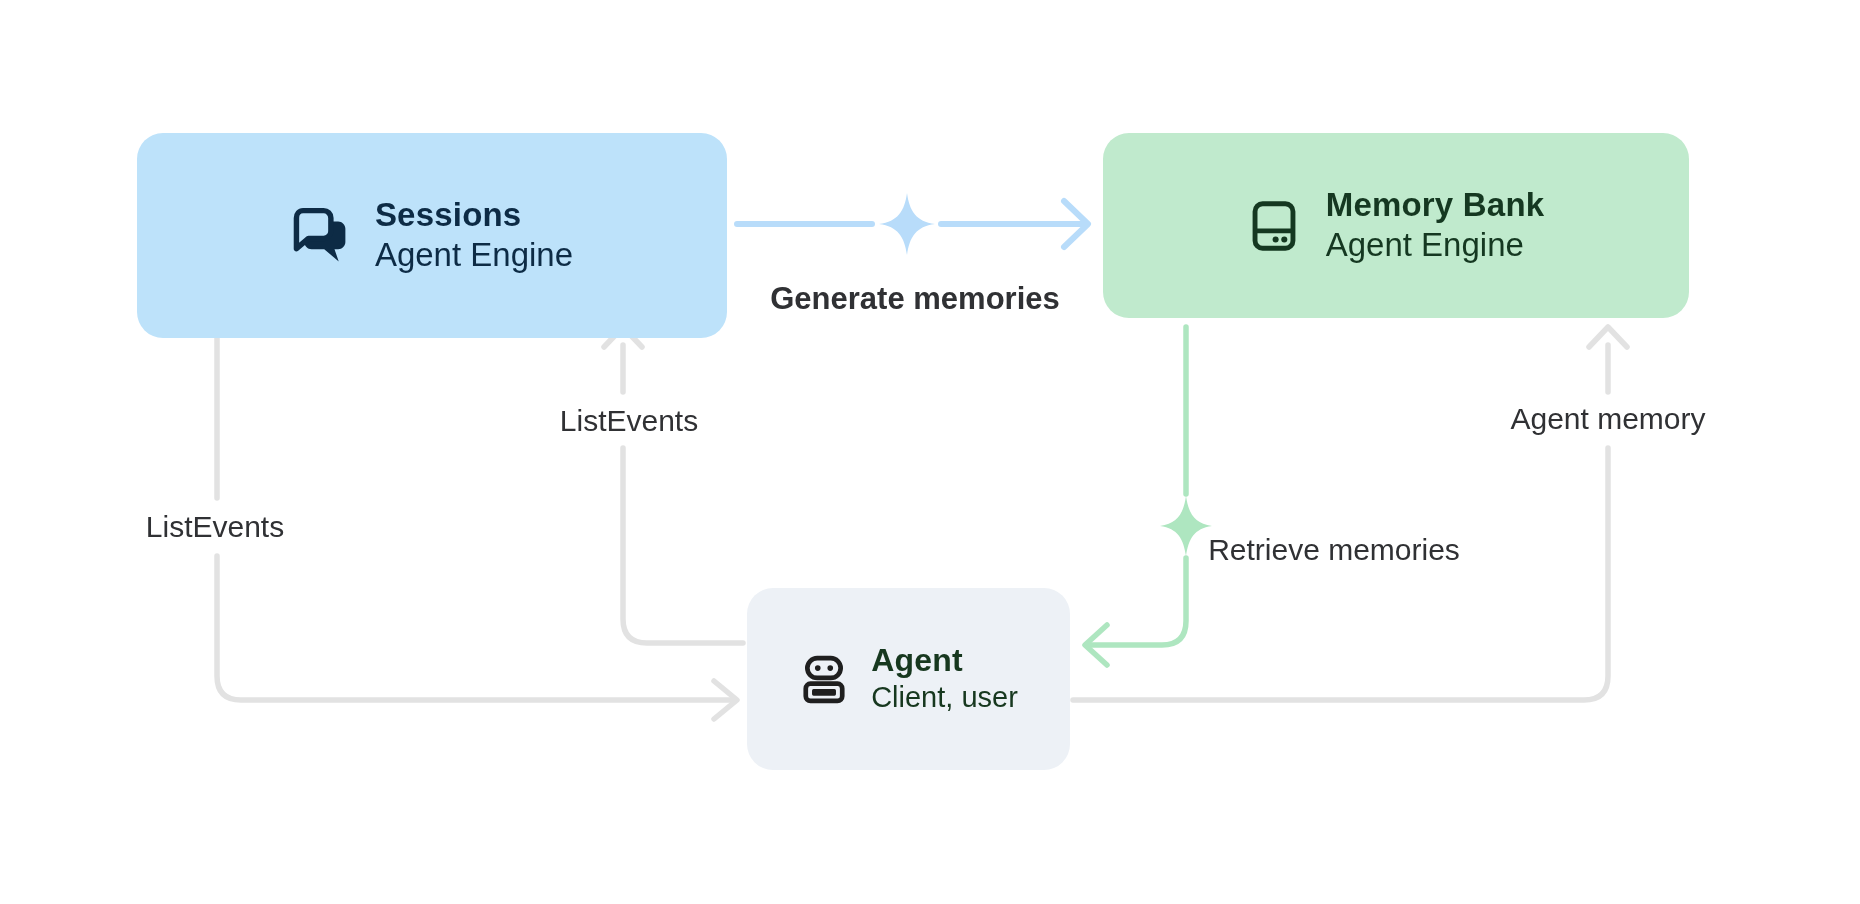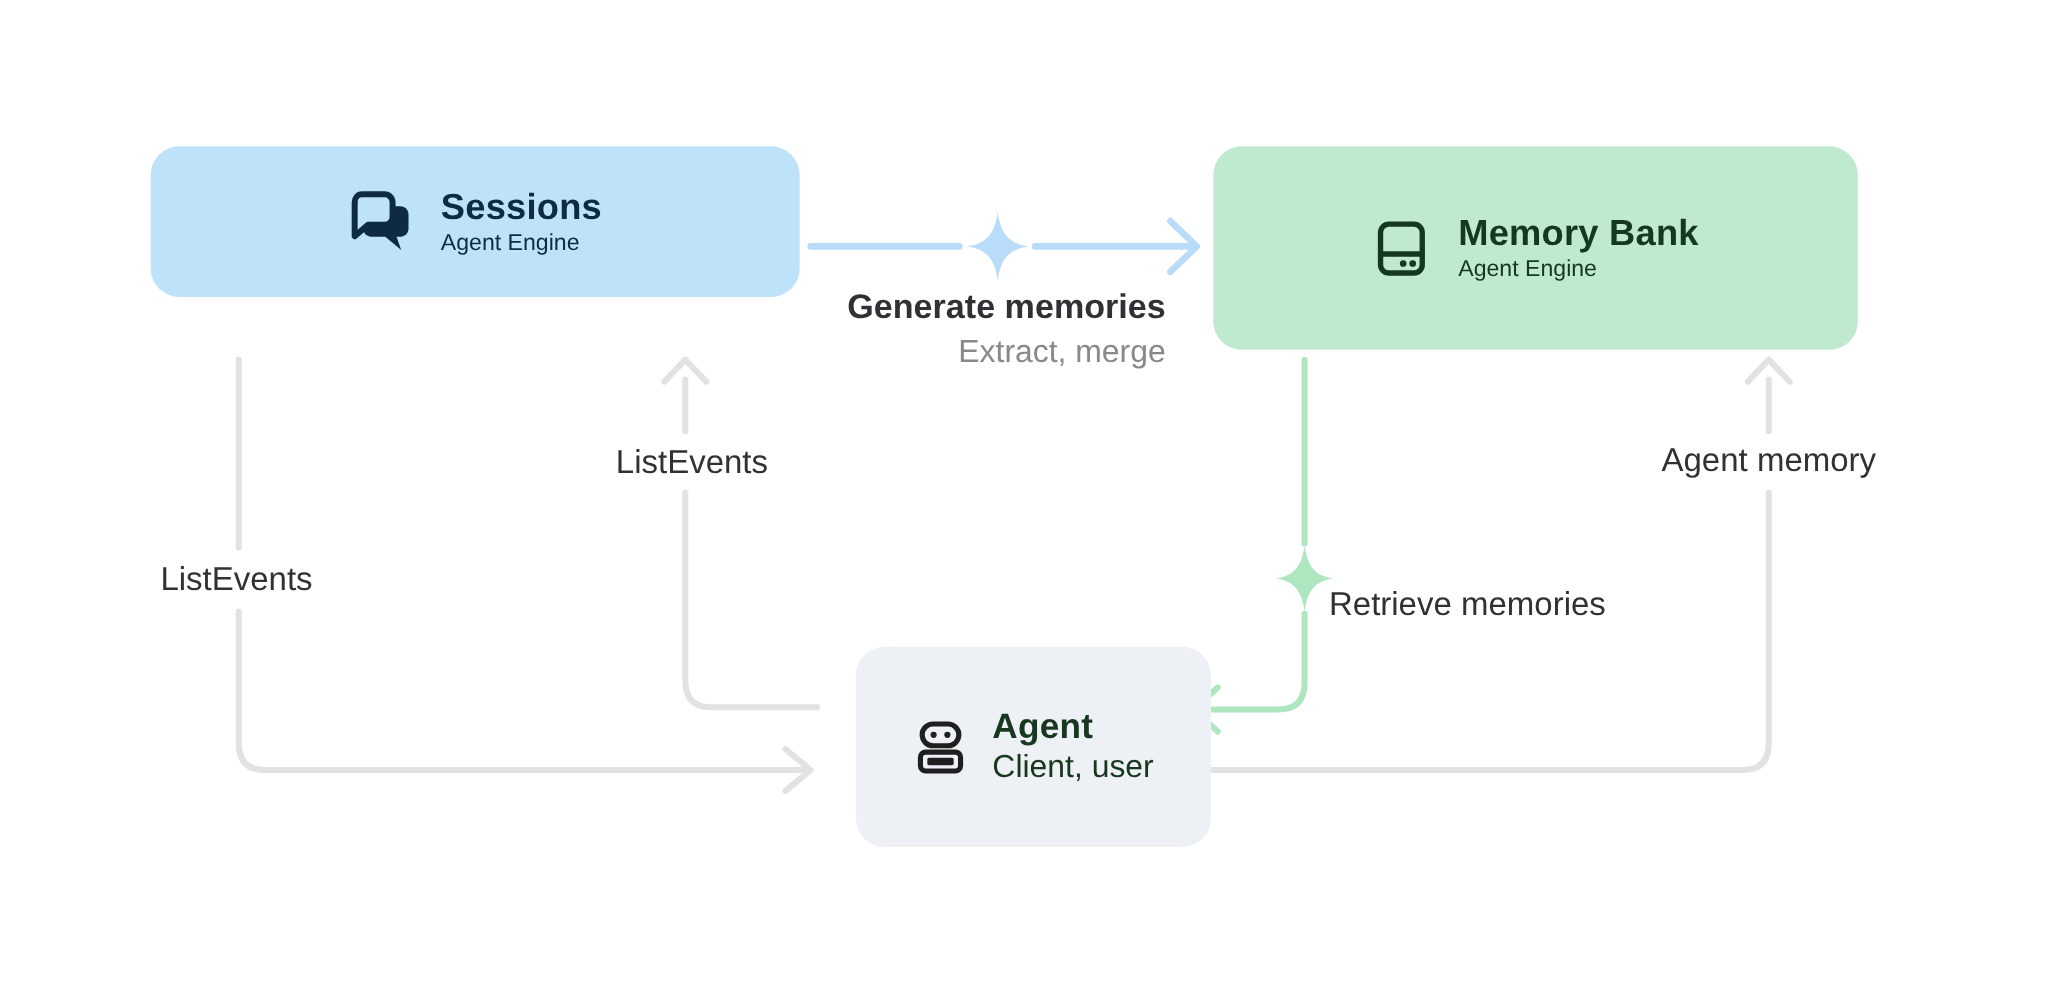"Sessions" .node-sessions { height: 137px -> 205px }
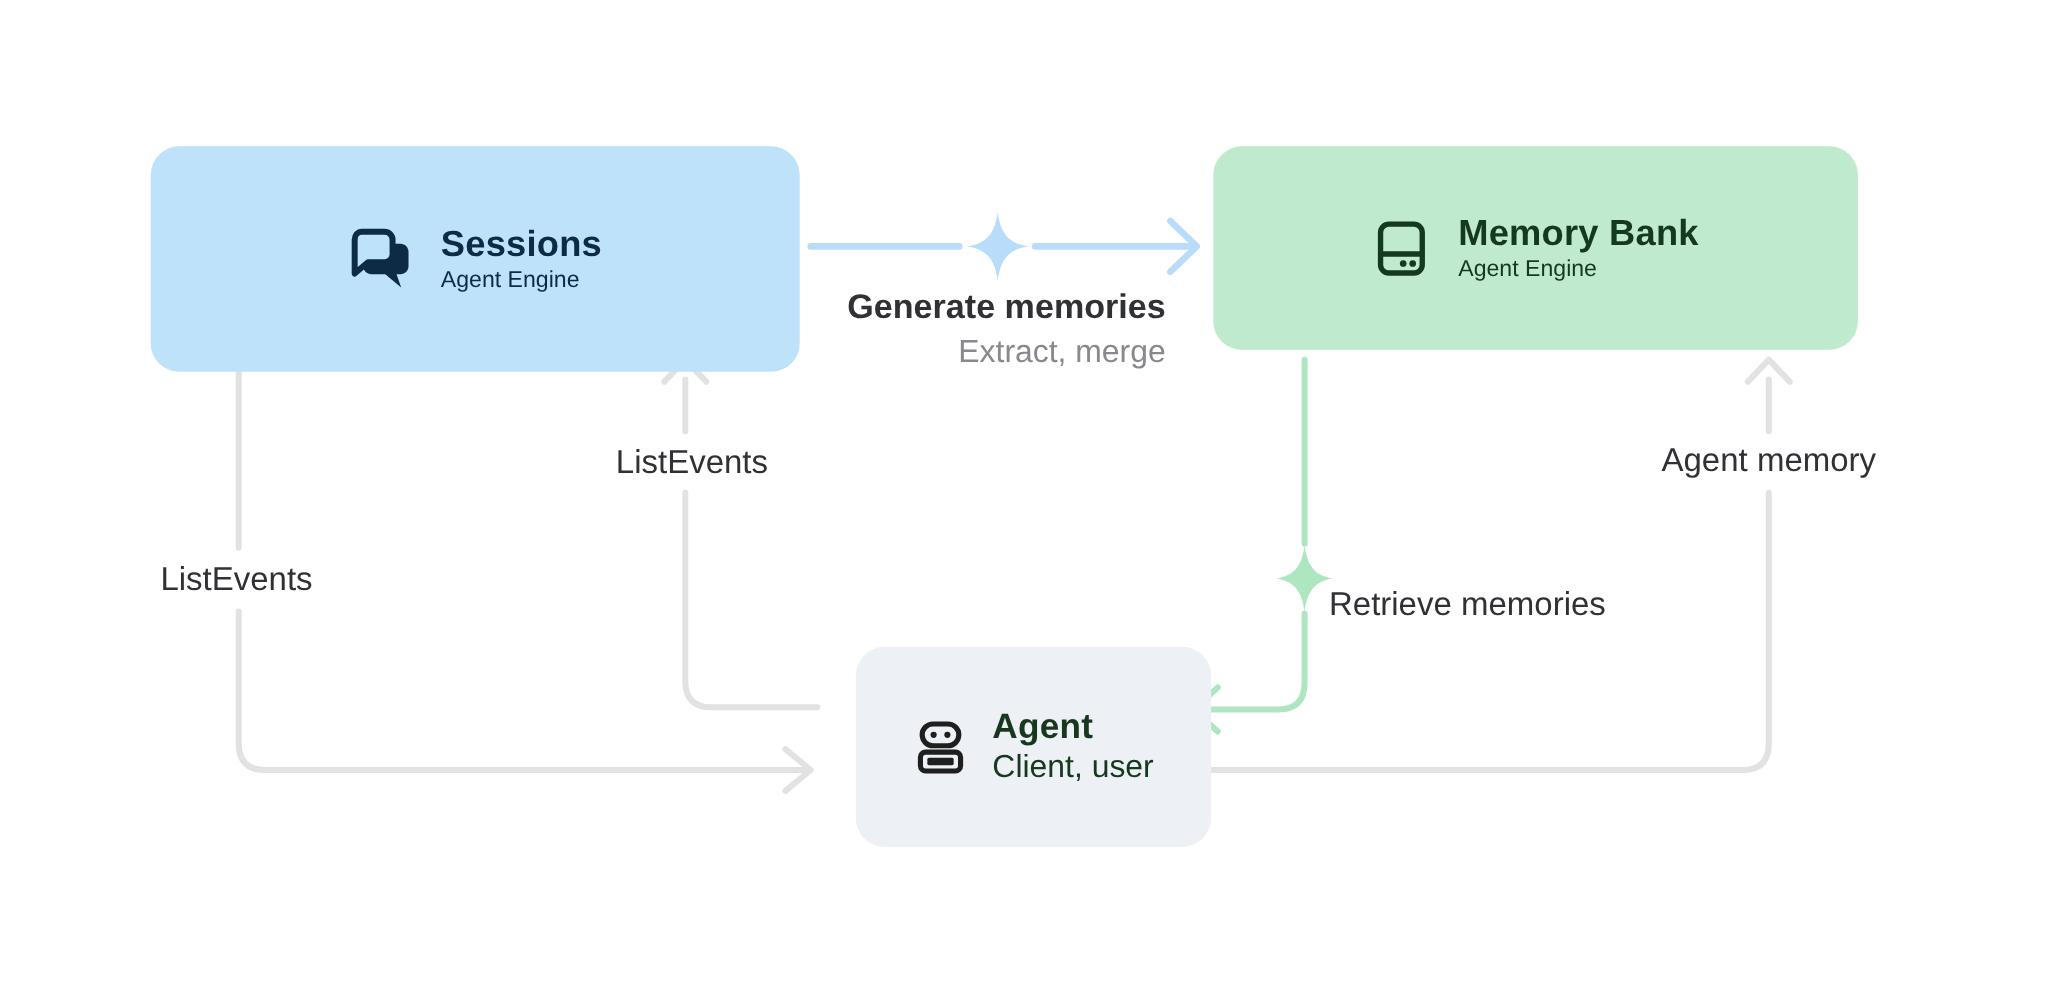"Agent Engine" .node-subtitle { font-size: 21px -> 33px }
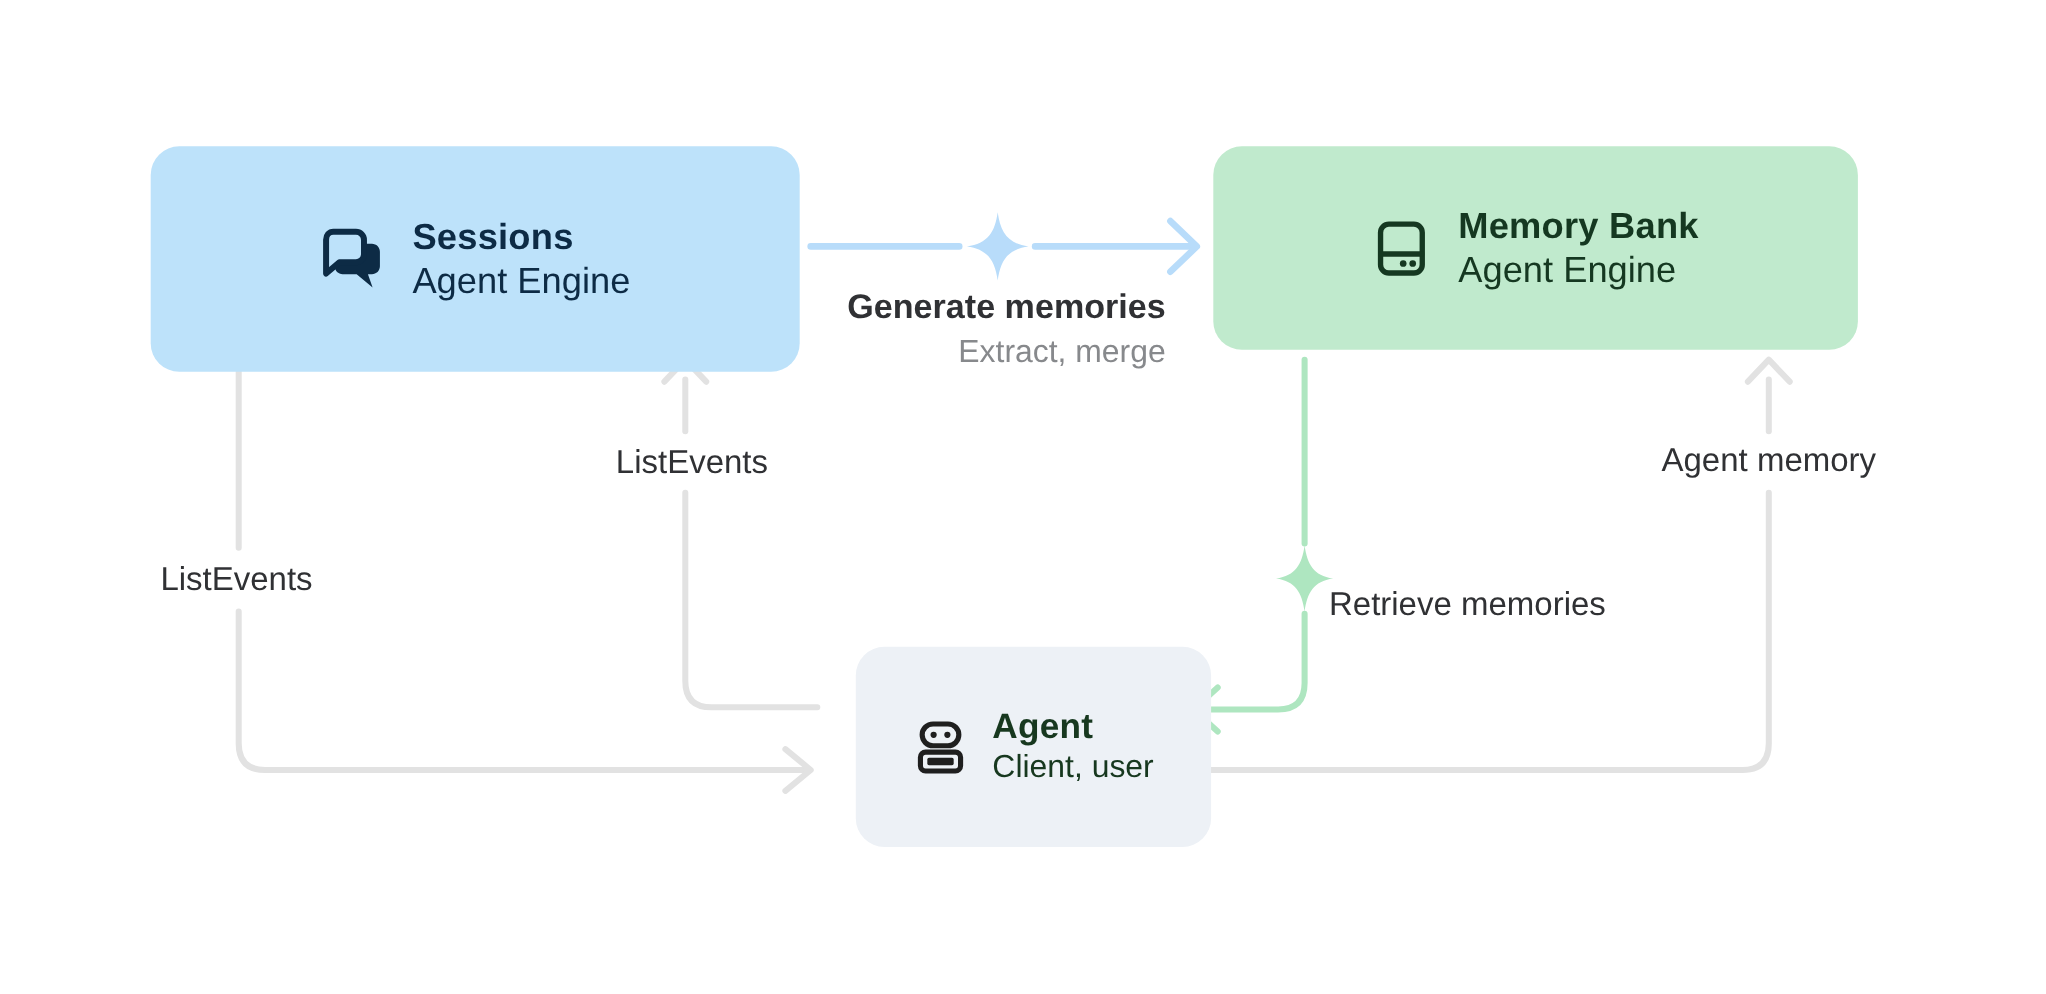"Extract, merge" div.edge-label-sub { html: <div>Extract, merge</div> -> none }
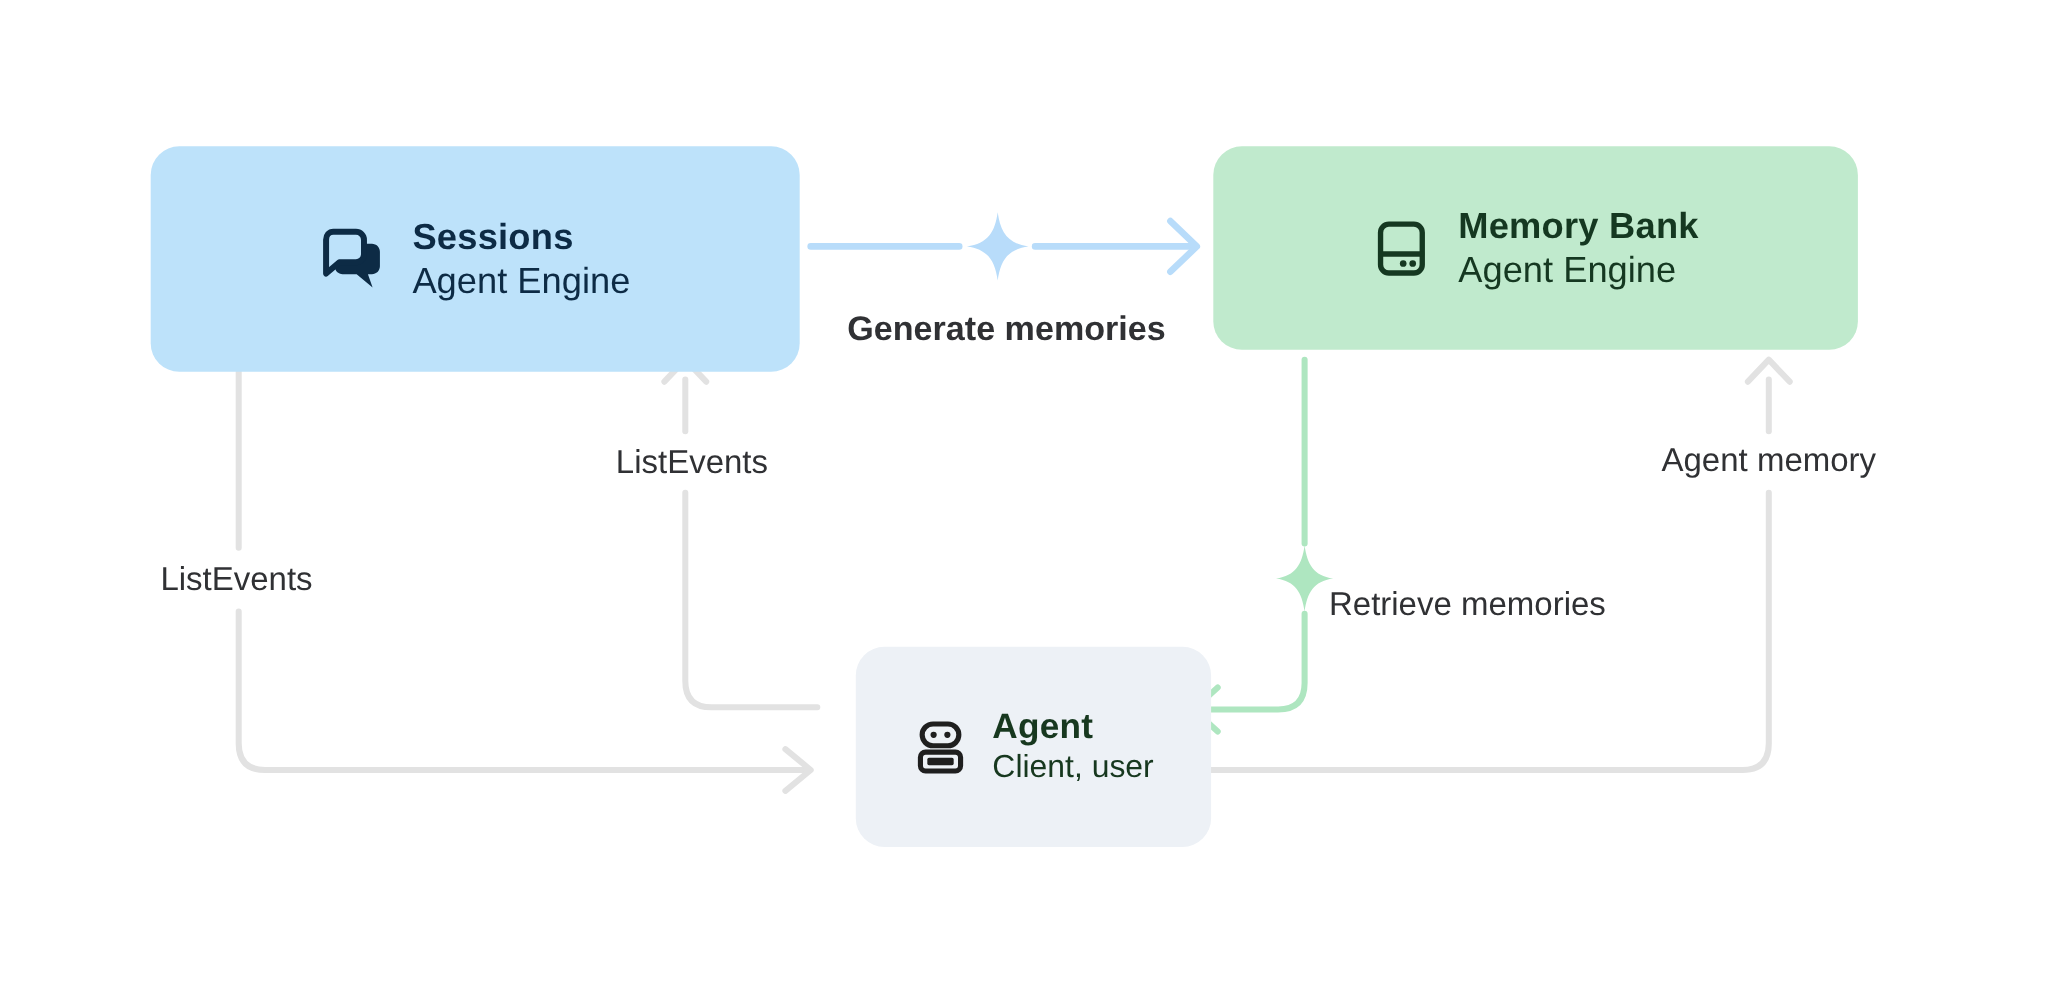"Agent" .node-agent { margin-left: 31px -> none }
